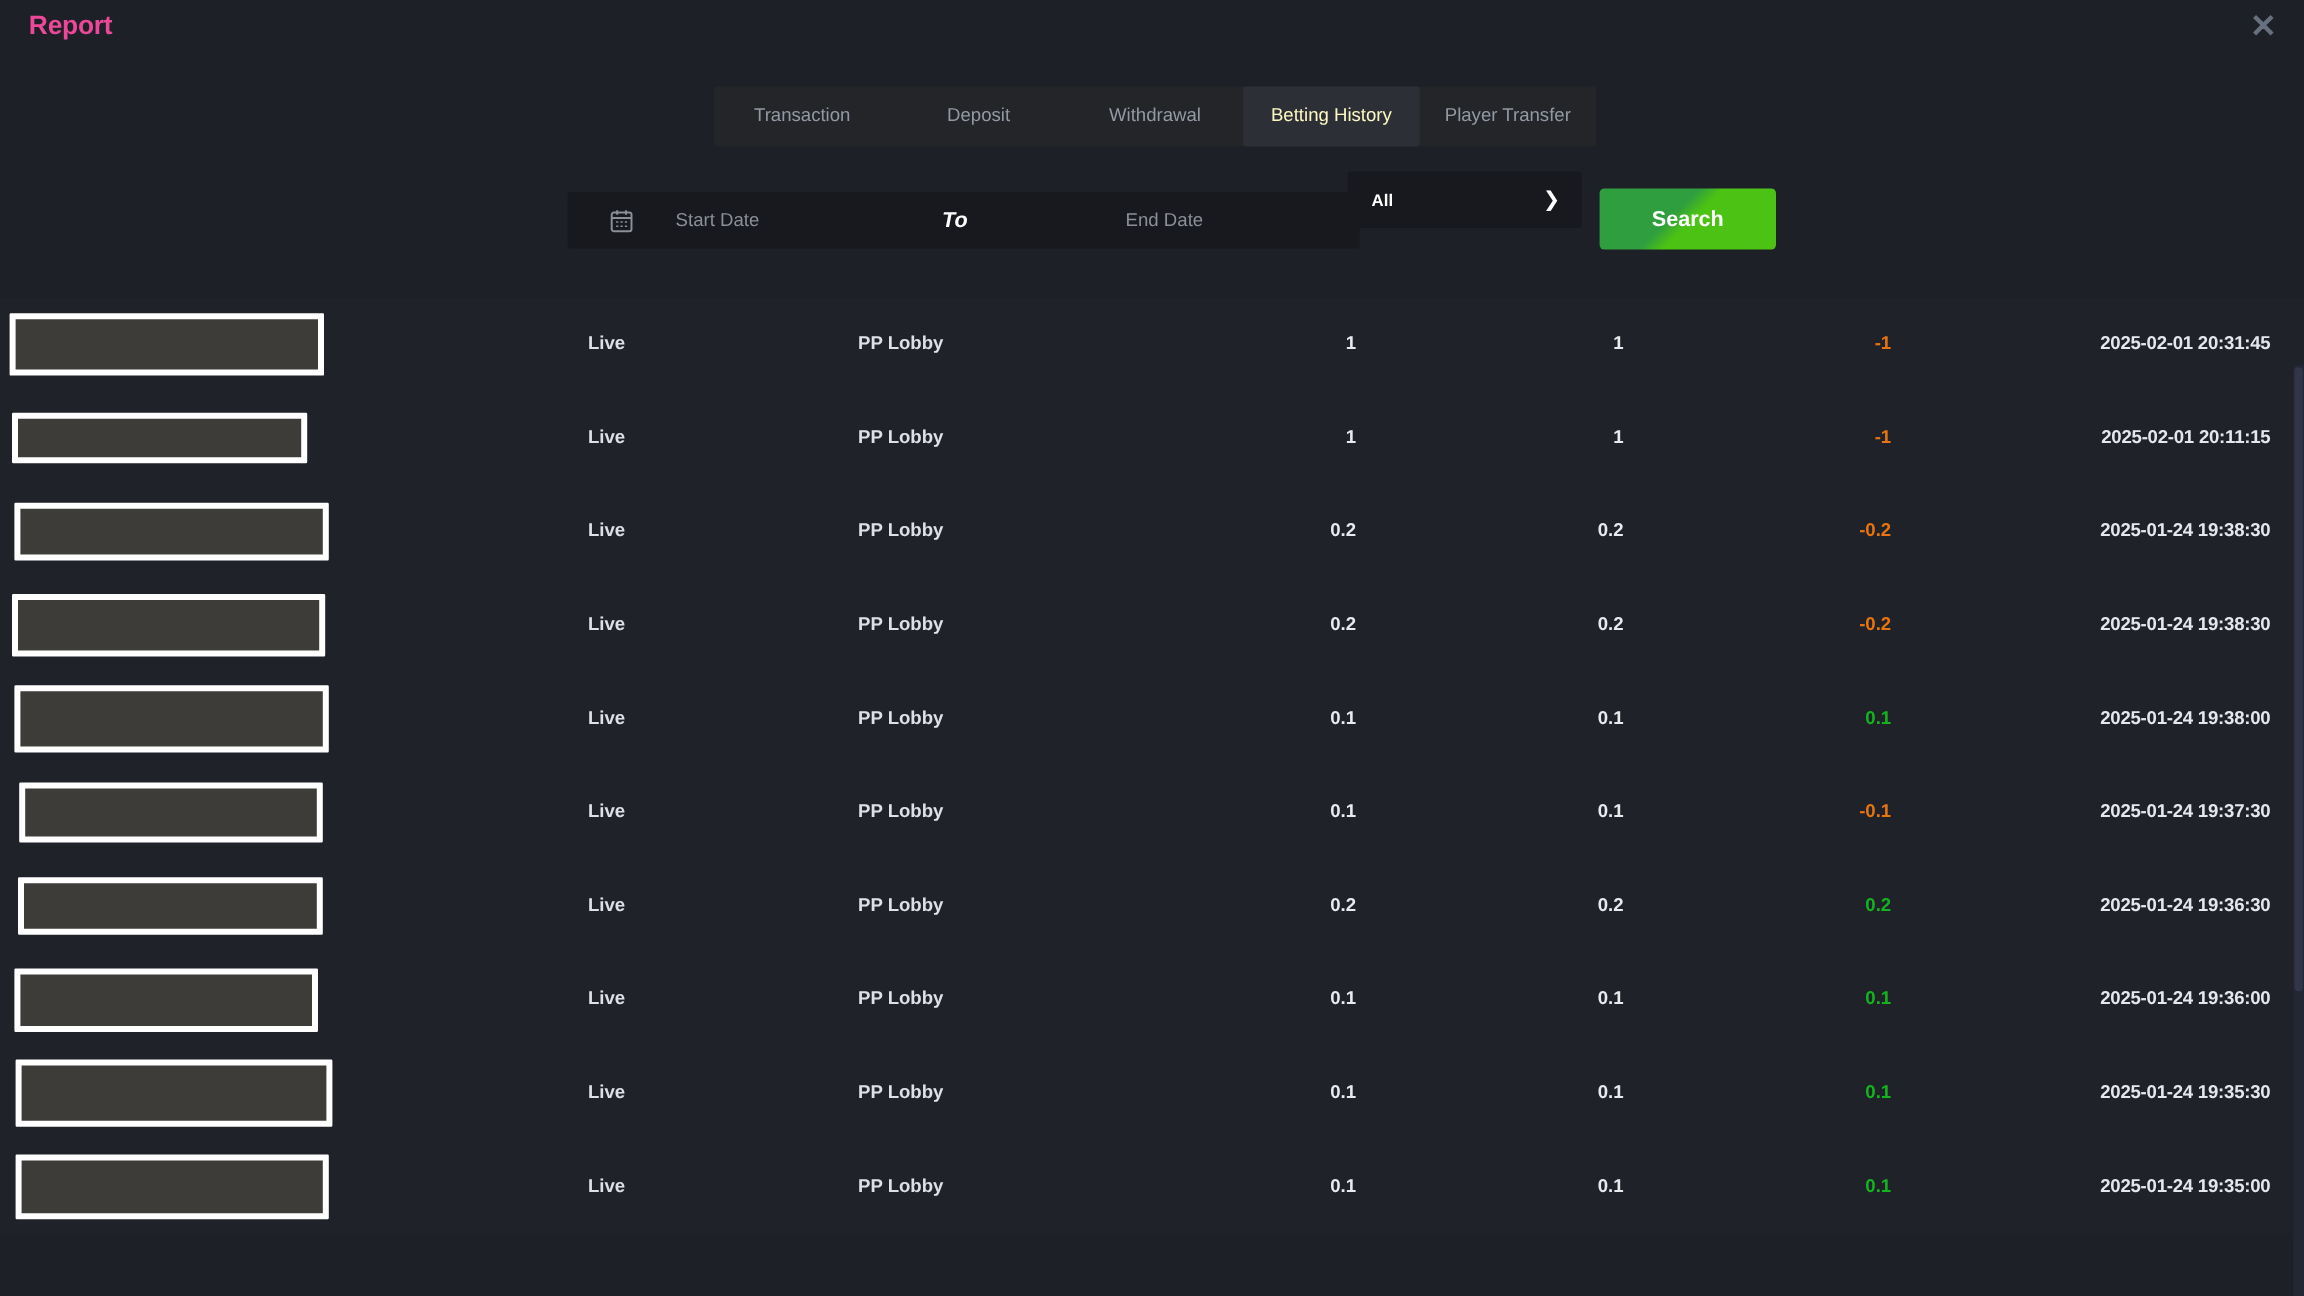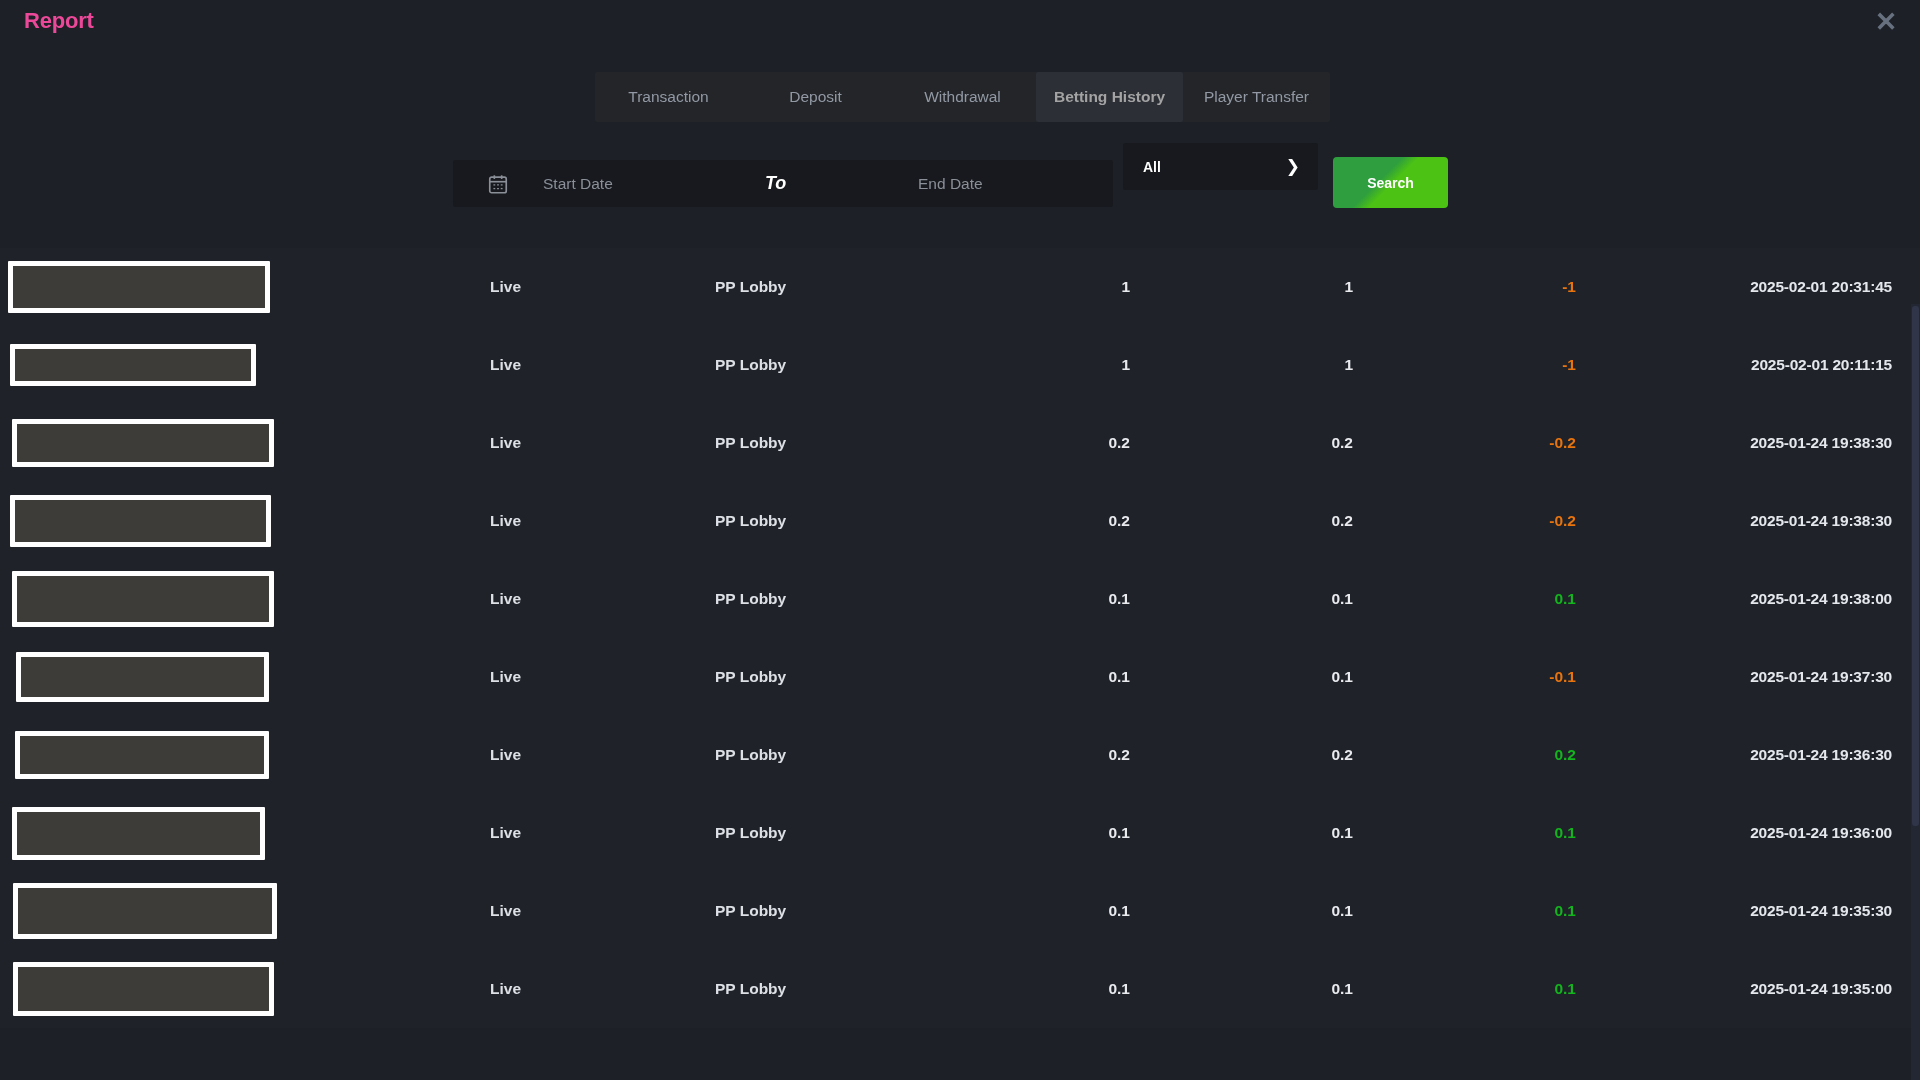"Betting History" .tab.active { color: #a3a3a3 -> #fef9c3; font-weight: 700 -> 400 }
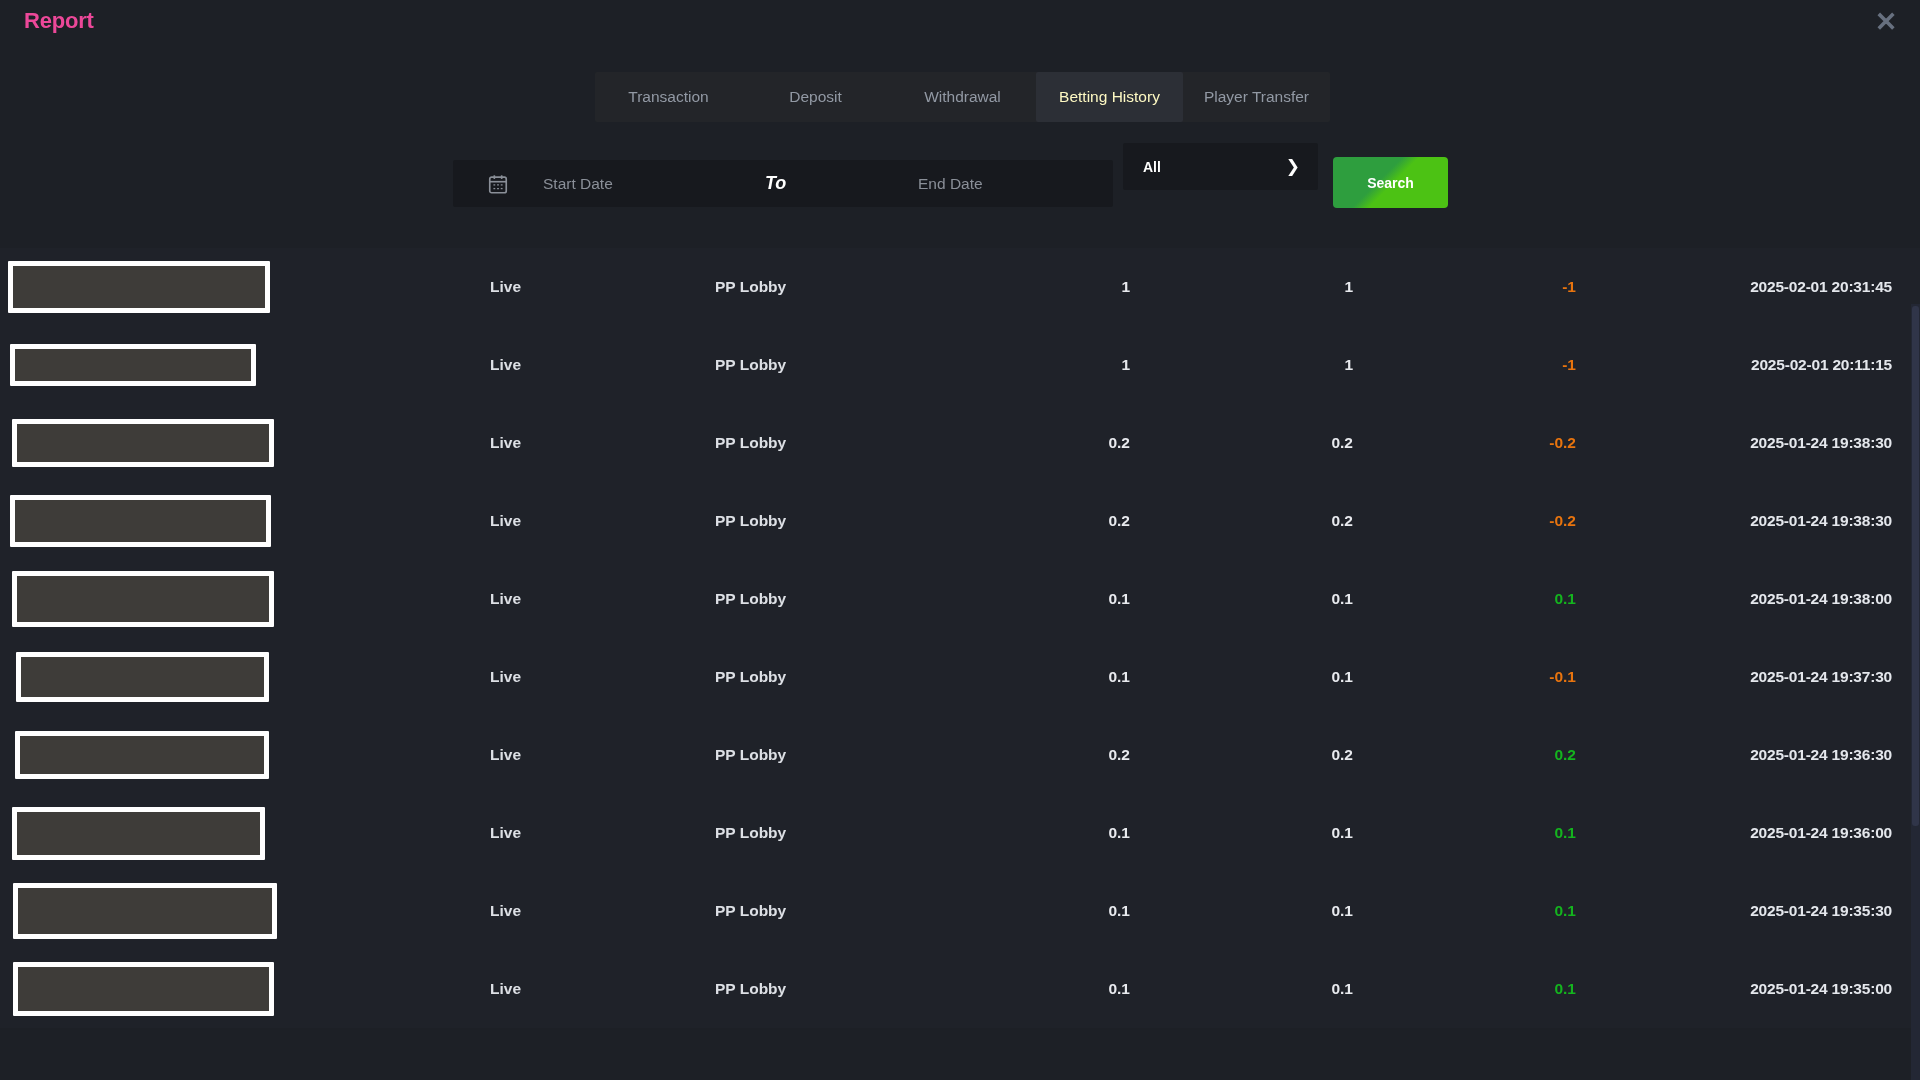"Start Date" .date-bar { left: 453px -> 473px }
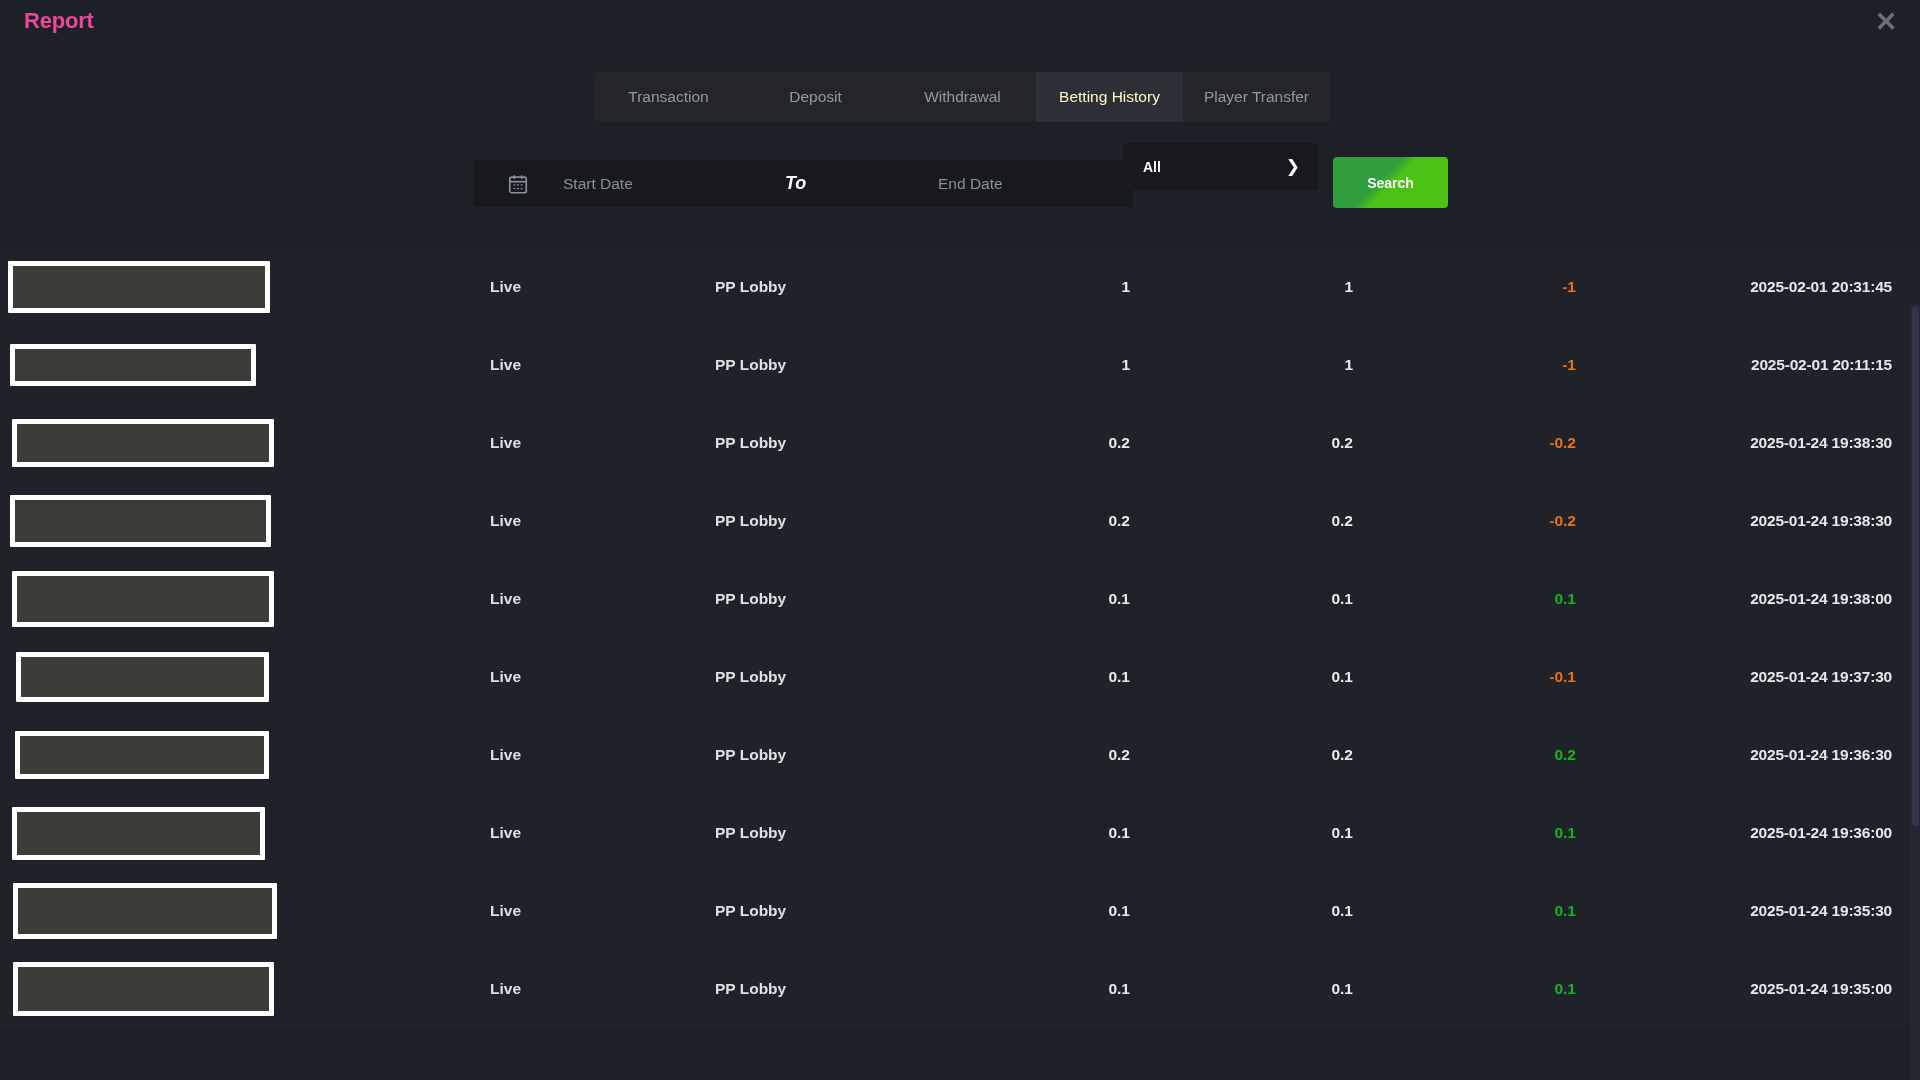"Search" .search-btn { font-size: 14px -> 18px; width: 115px -> 147px }
